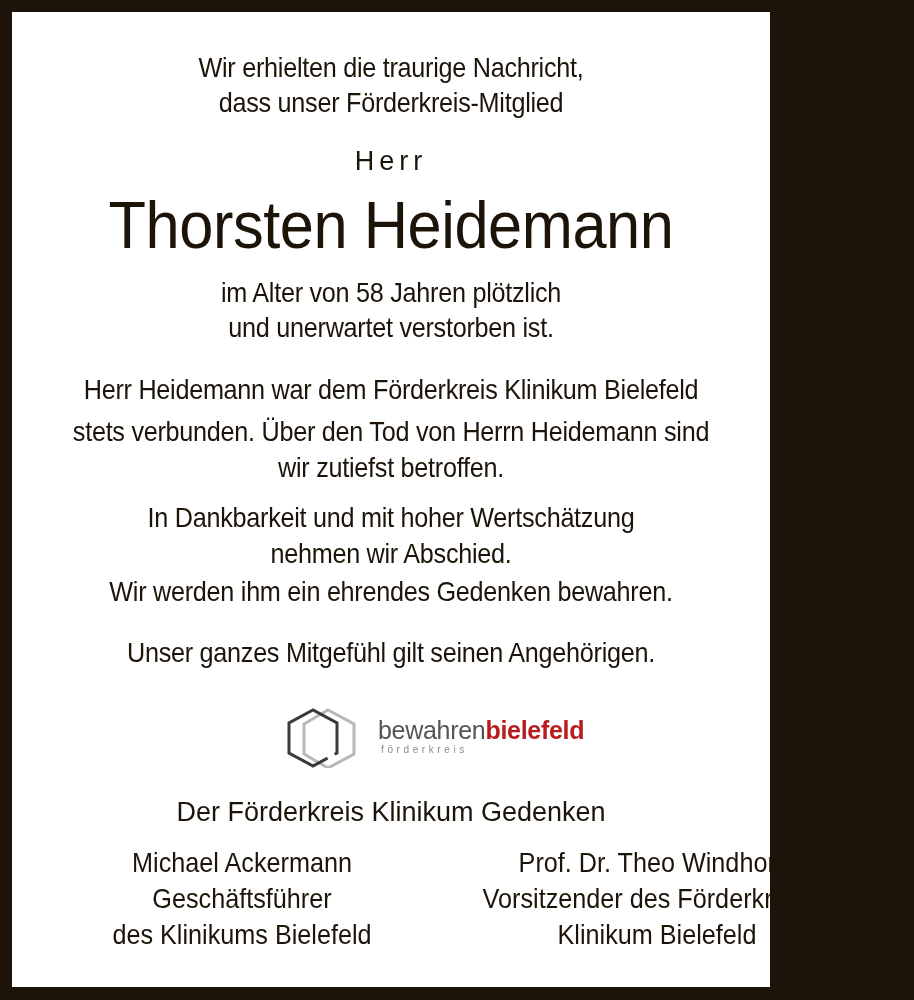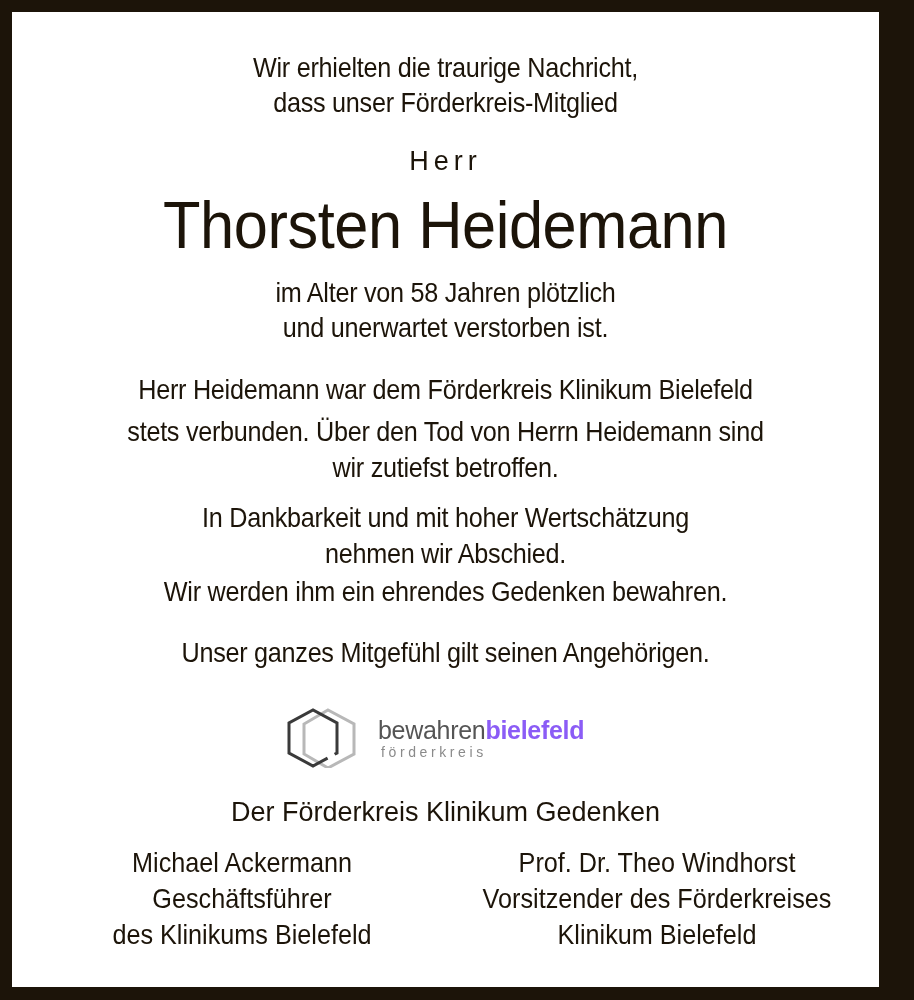"Wir erhielten die traurige Nachricht," .card { width: 867px -> 758px }
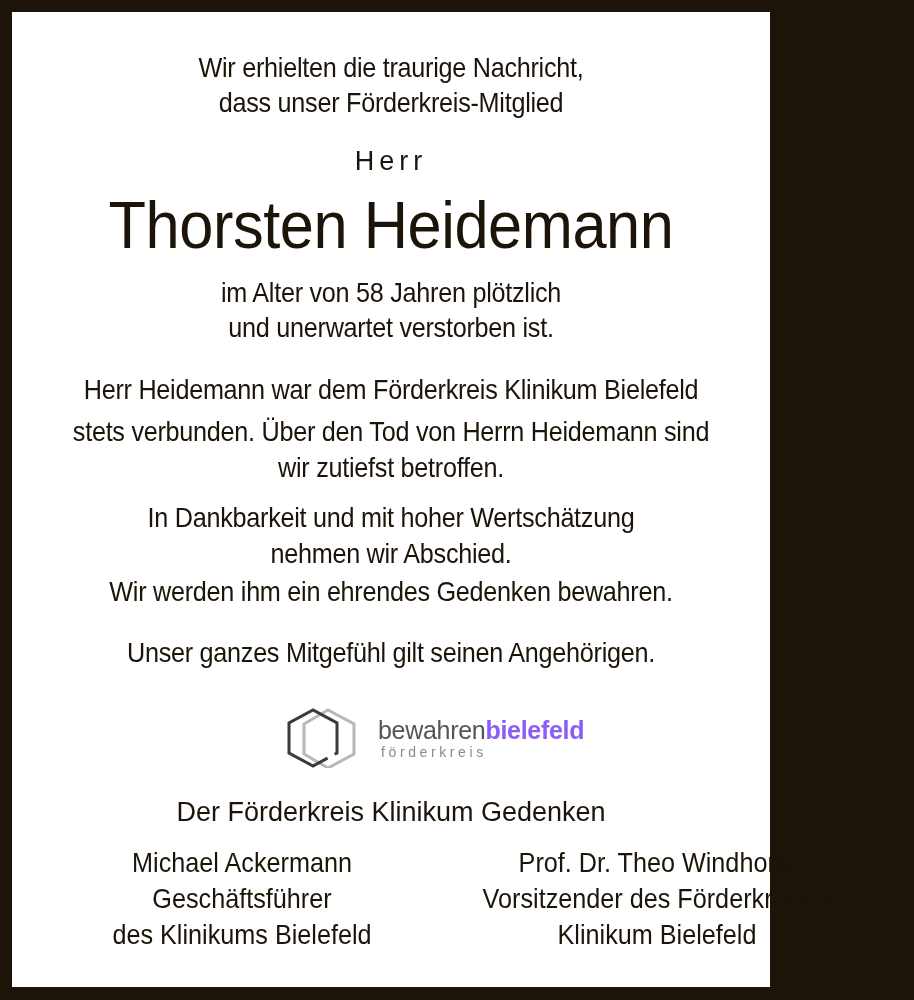"bielefeld" .logo-word b { color: #8b5cf6 -> #b91c1c }
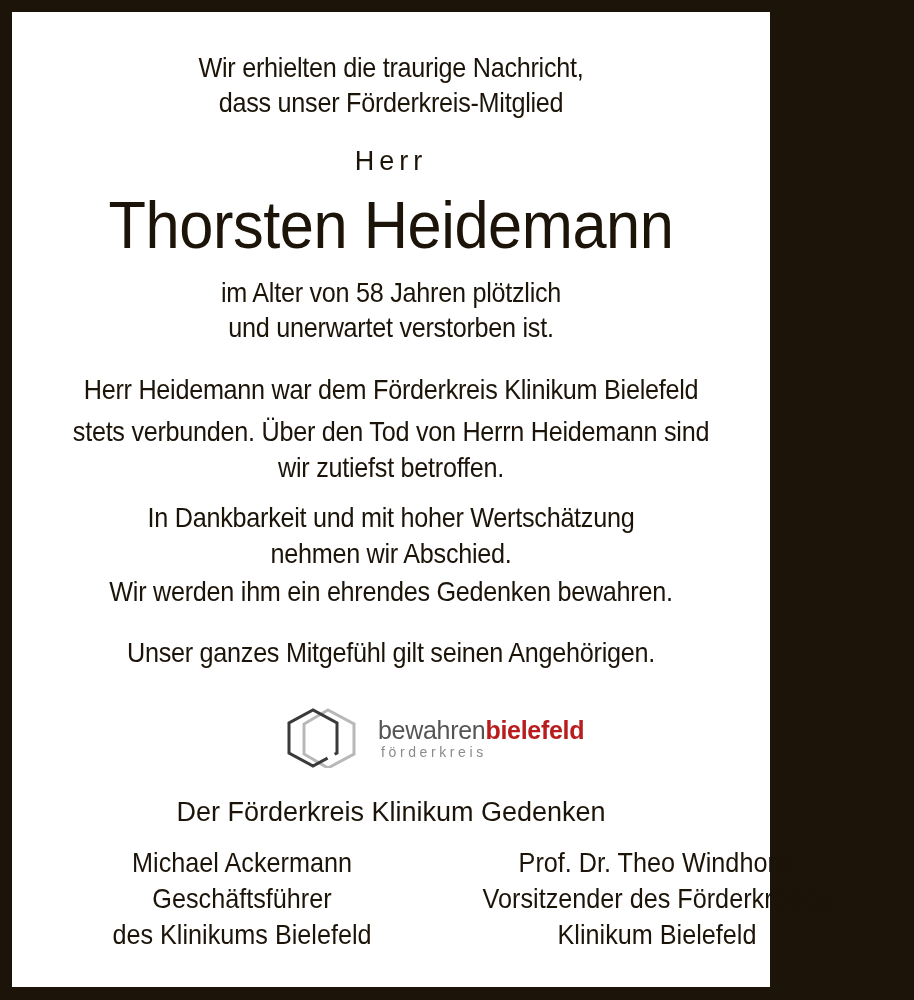"förderkreis" .logo-sub { font-size: 14px -> 10px }
